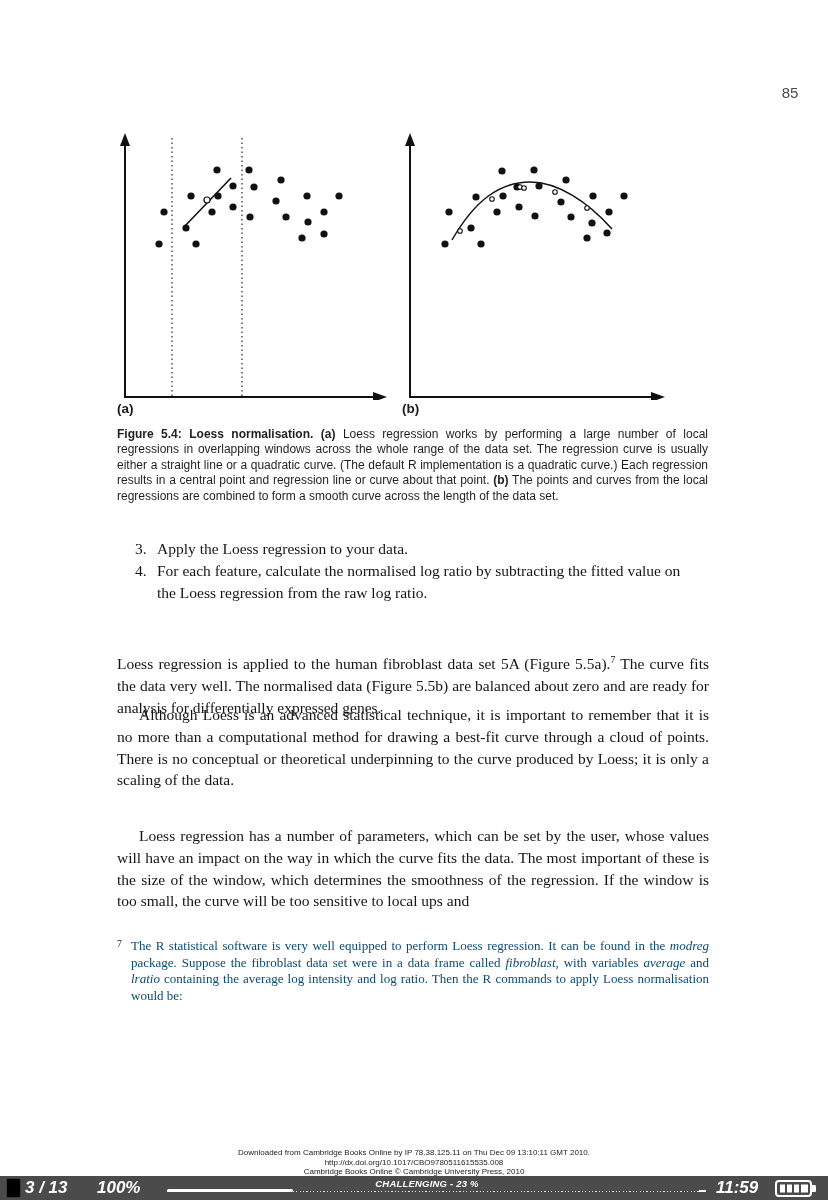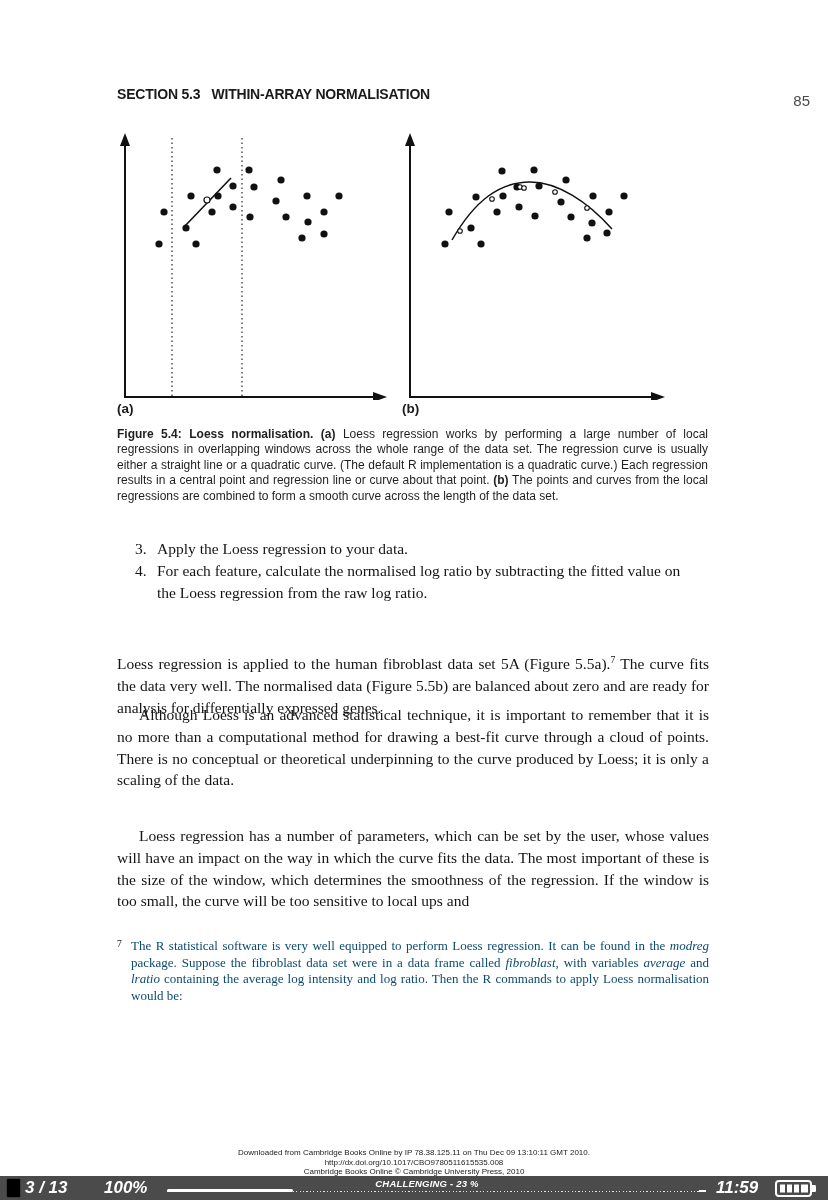"SECTION 5.3 WITHIN-ARRAY NORMALISATION" div.abs { html: <div>SECTION 5.3 WITHIN-ARRAY NORMALISATION</div> -> none }
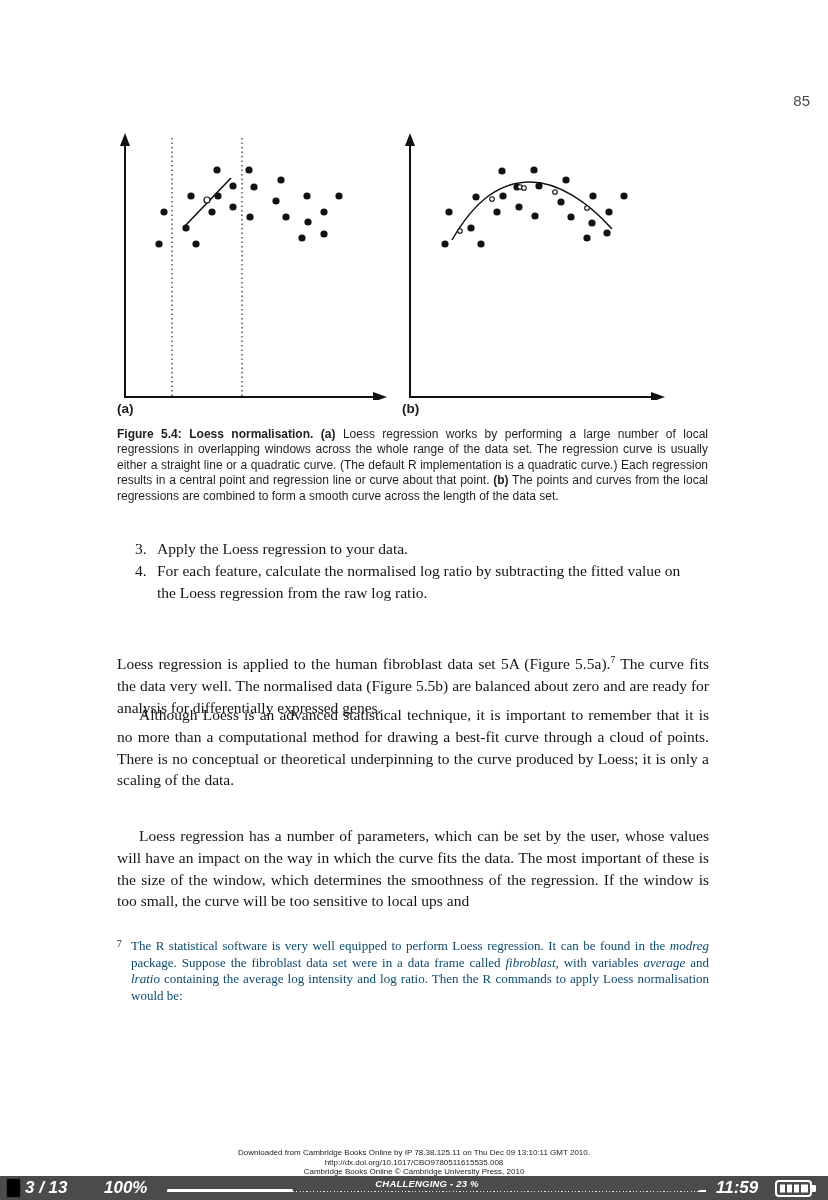"85" .page-number { margin-top: 8px -> none; text-align: right -> center }
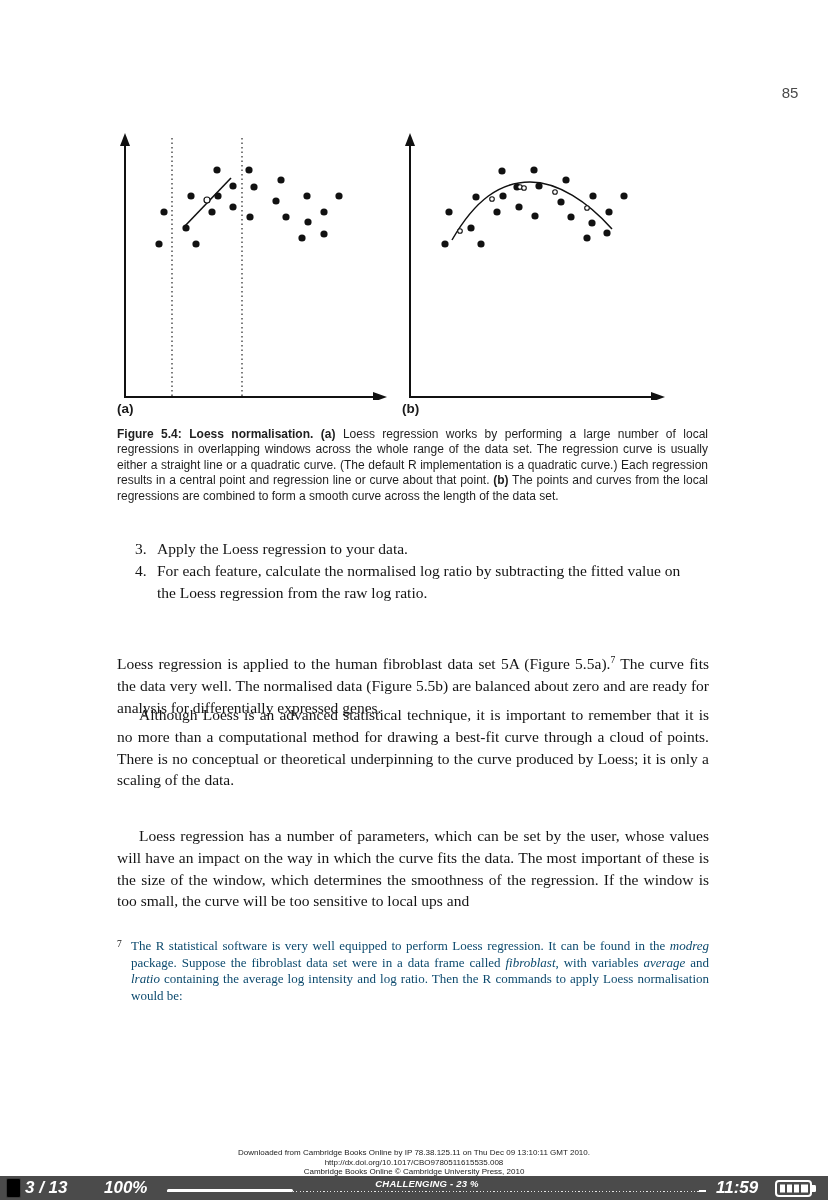"100%" div.sb-zoom { margin-left: 7px -> none }
